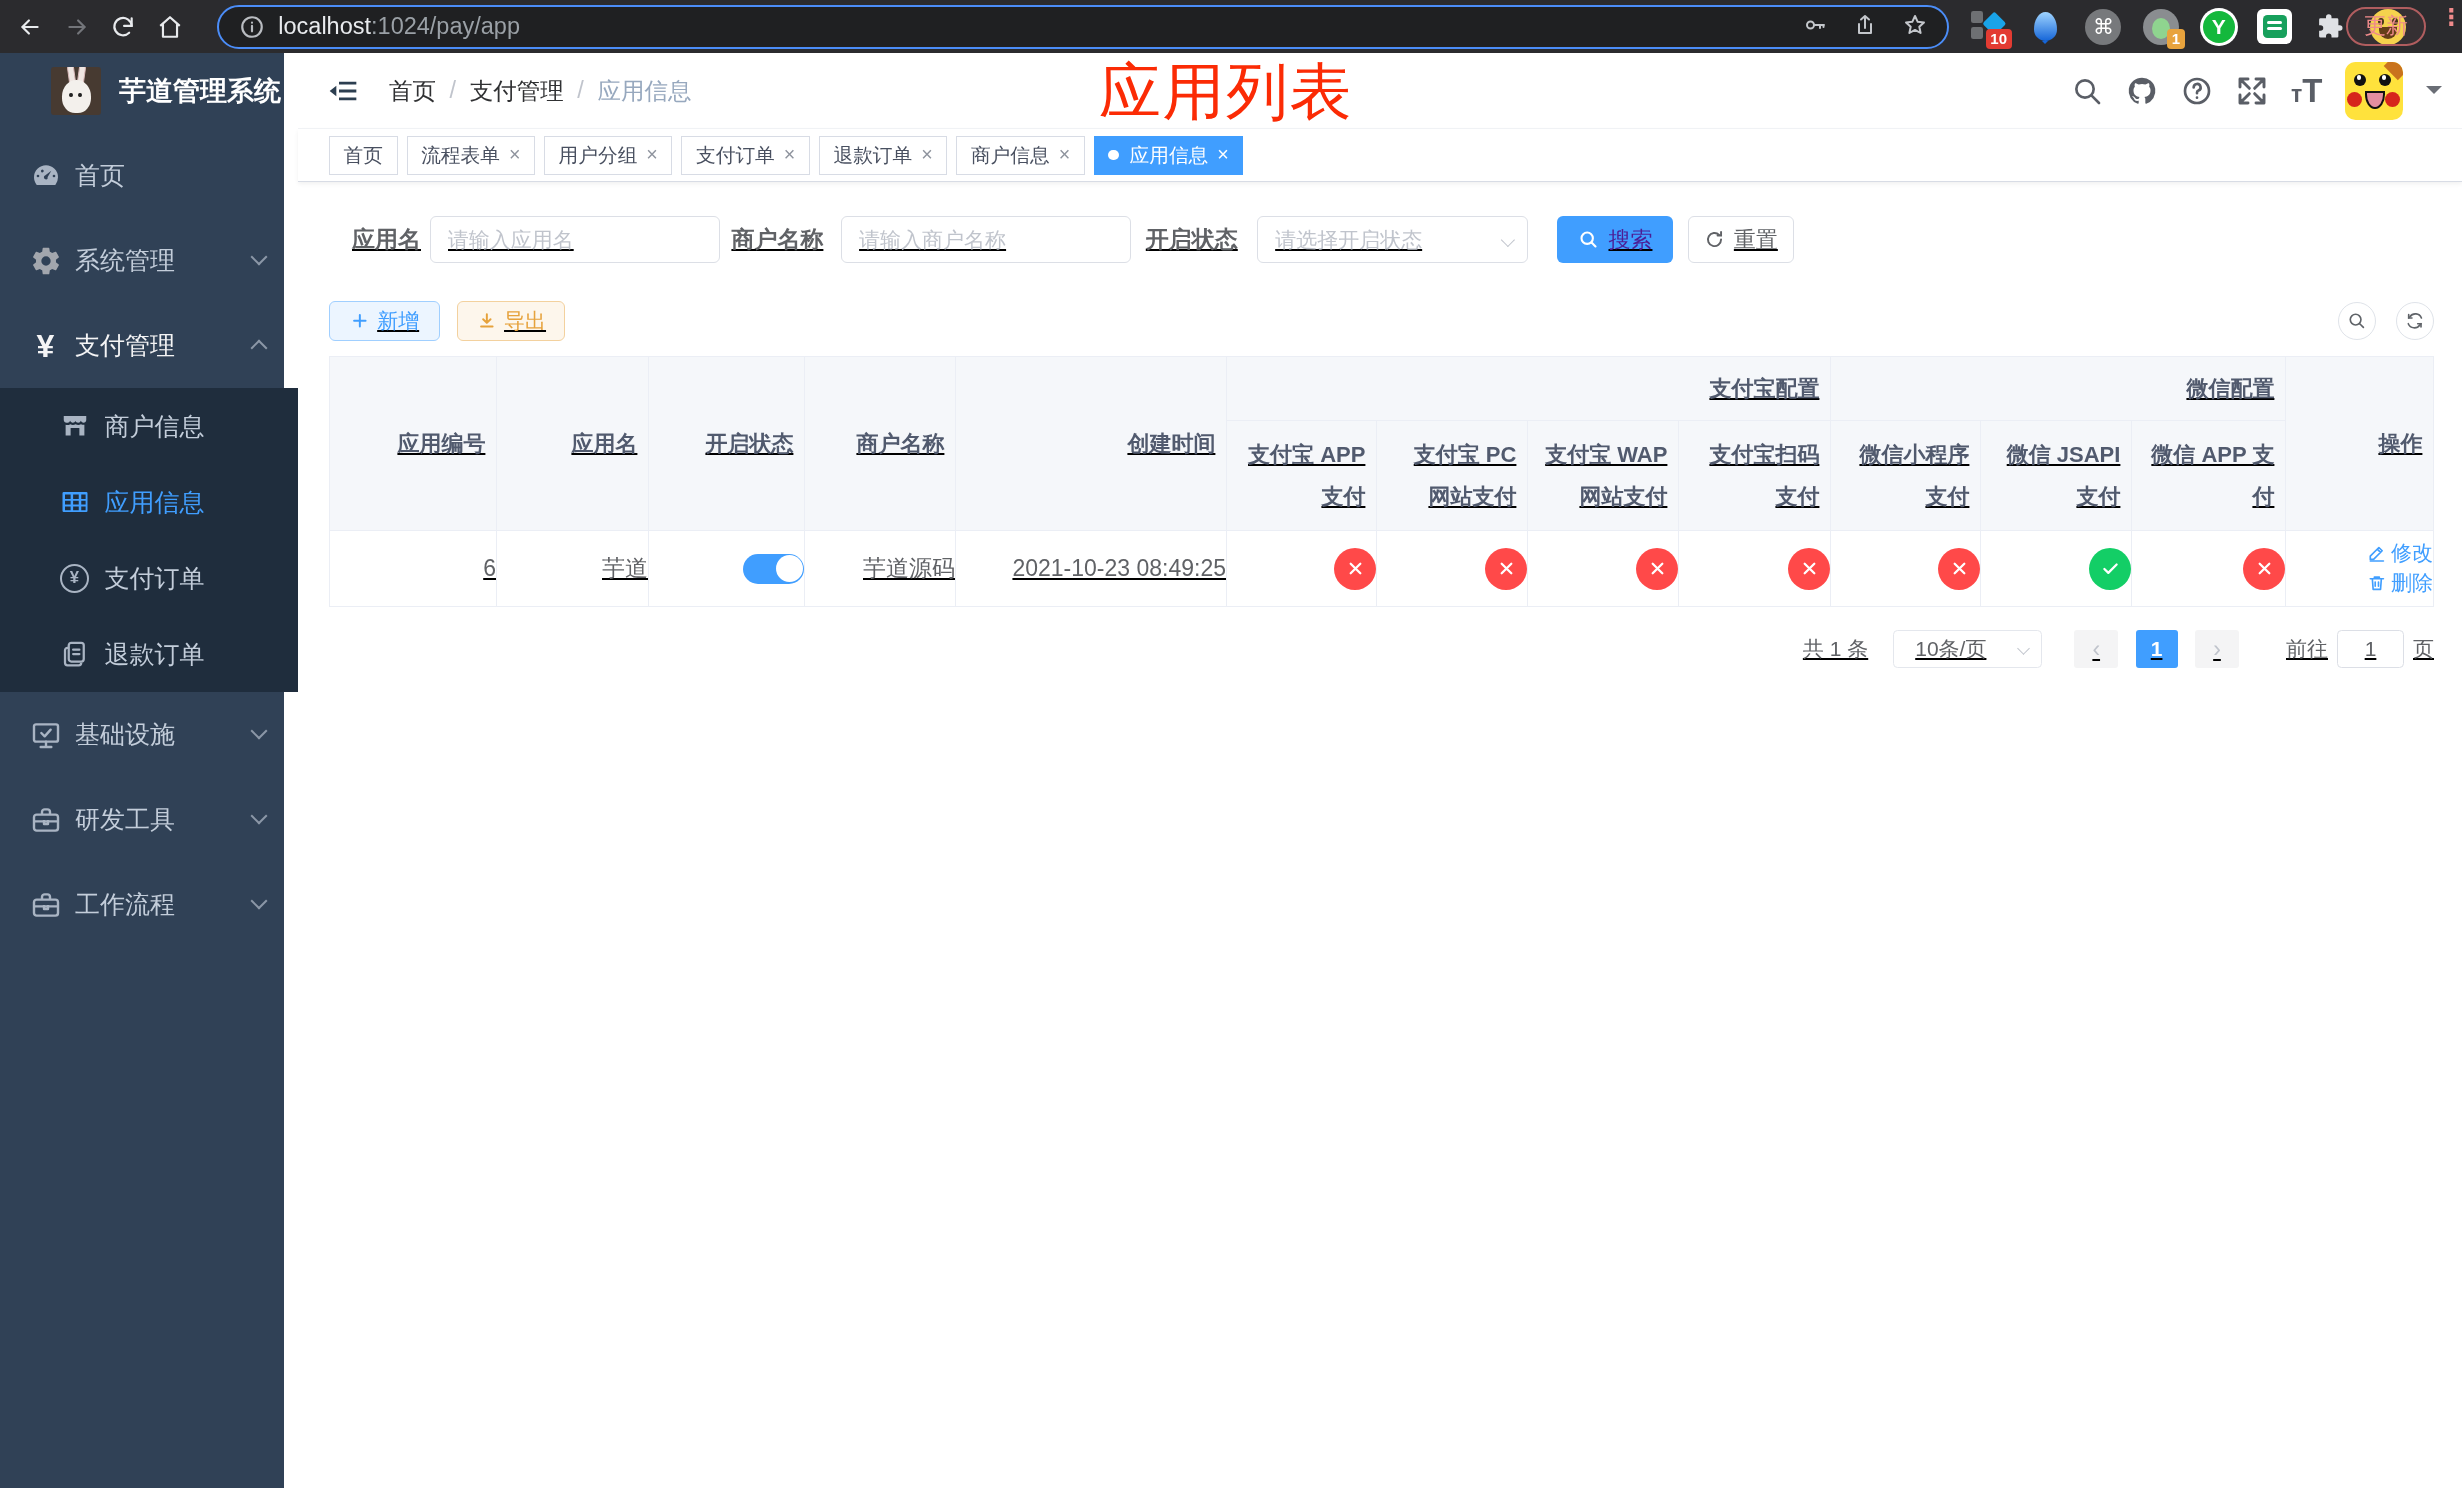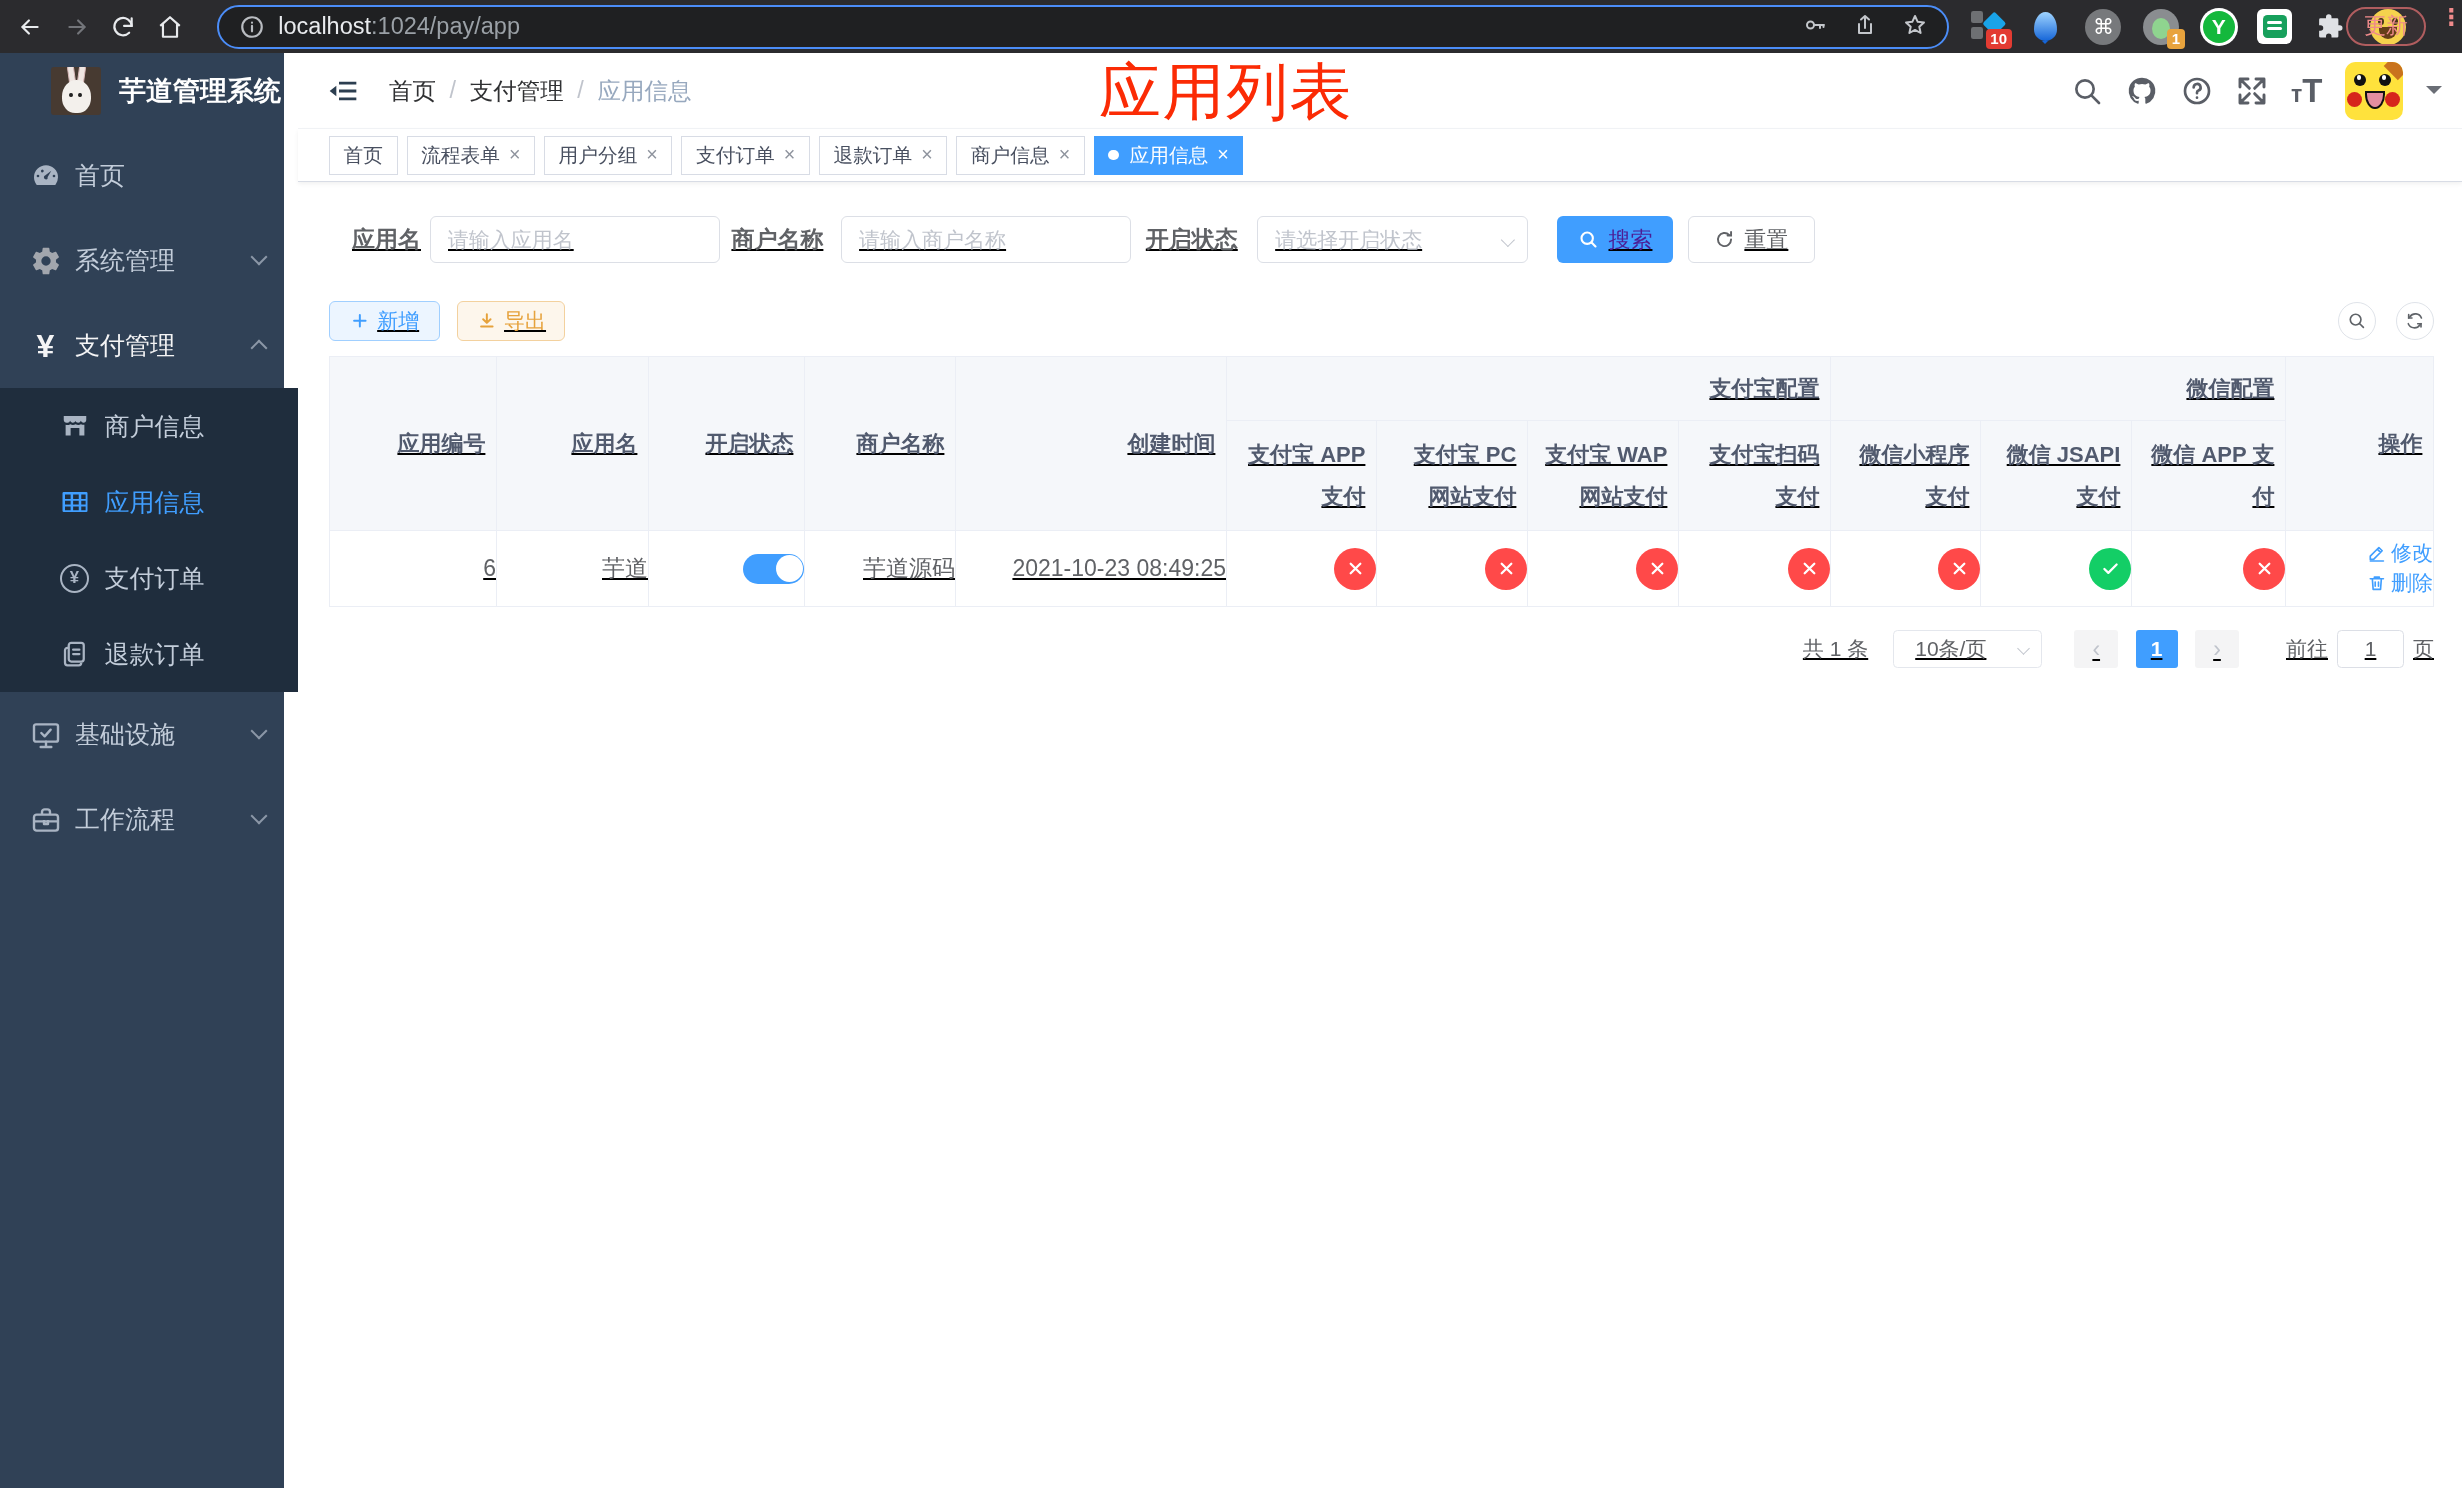"重置" .btn-plain { width: 127px -> 106px }
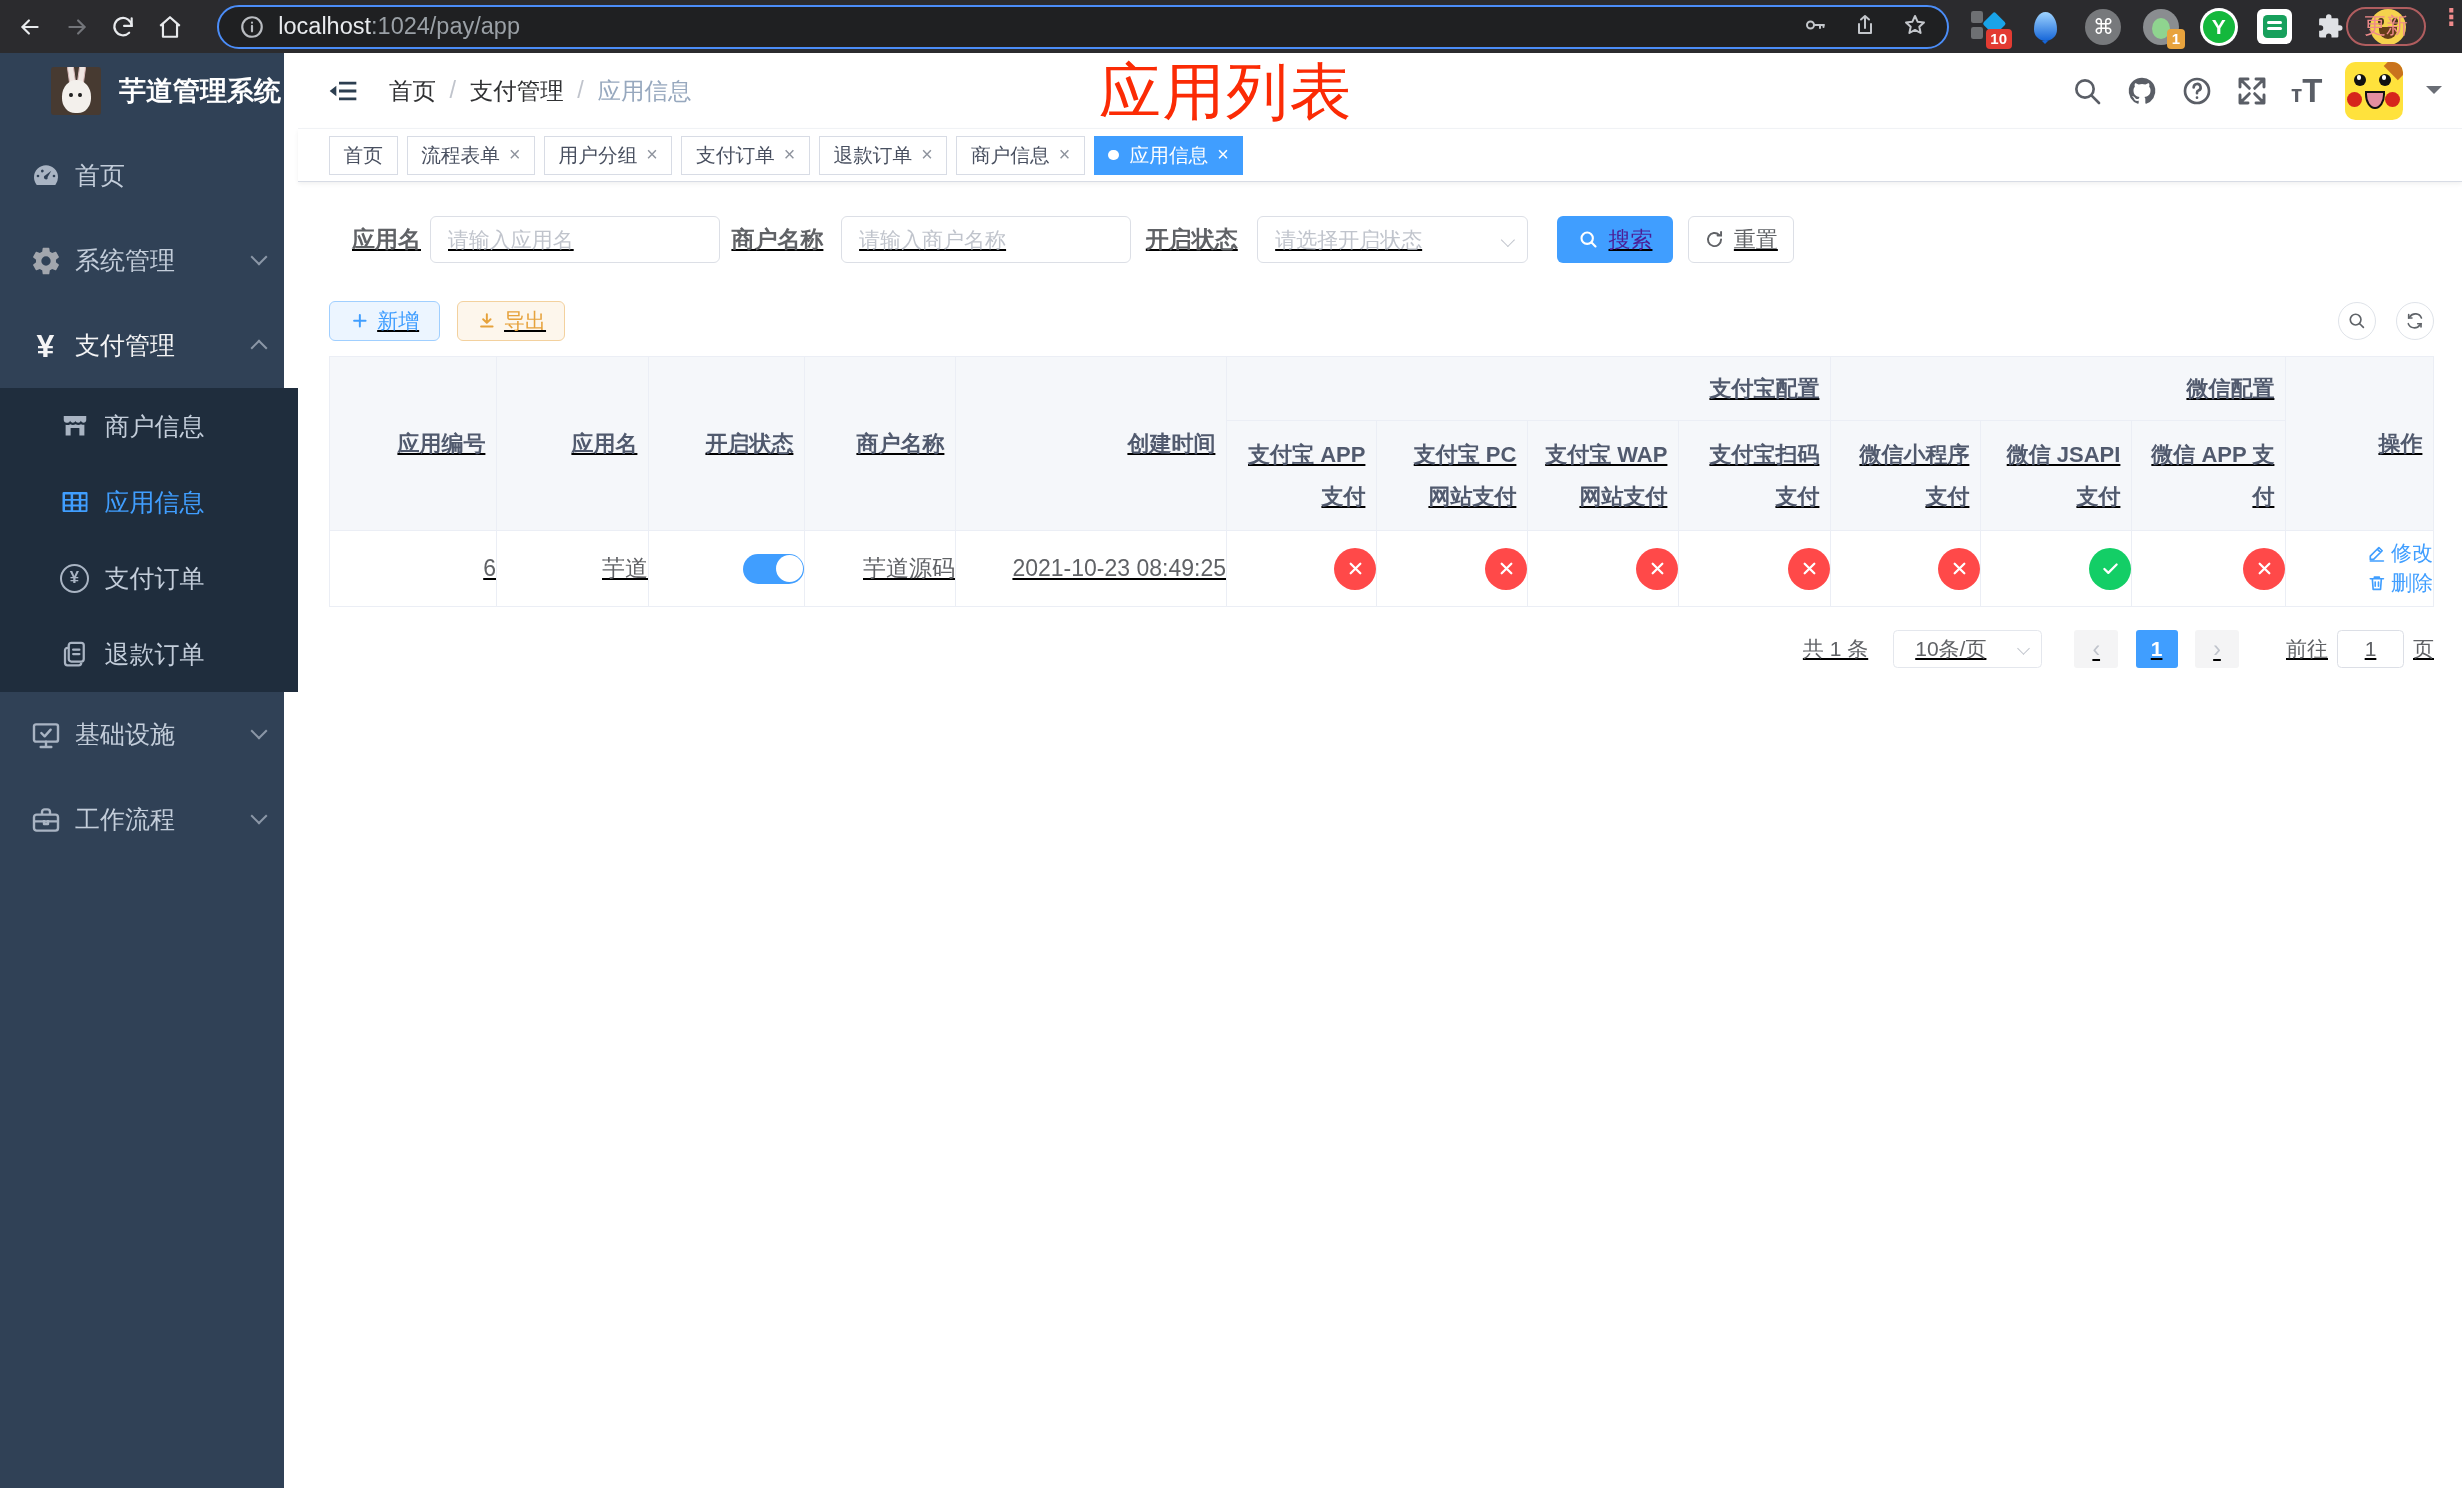"研发工具" li.m-item { html: none -> <li> <span> <svg> <rect></rect> <path></path> </svg> </span> <span>研发工具</span> <span></span> </li> }
